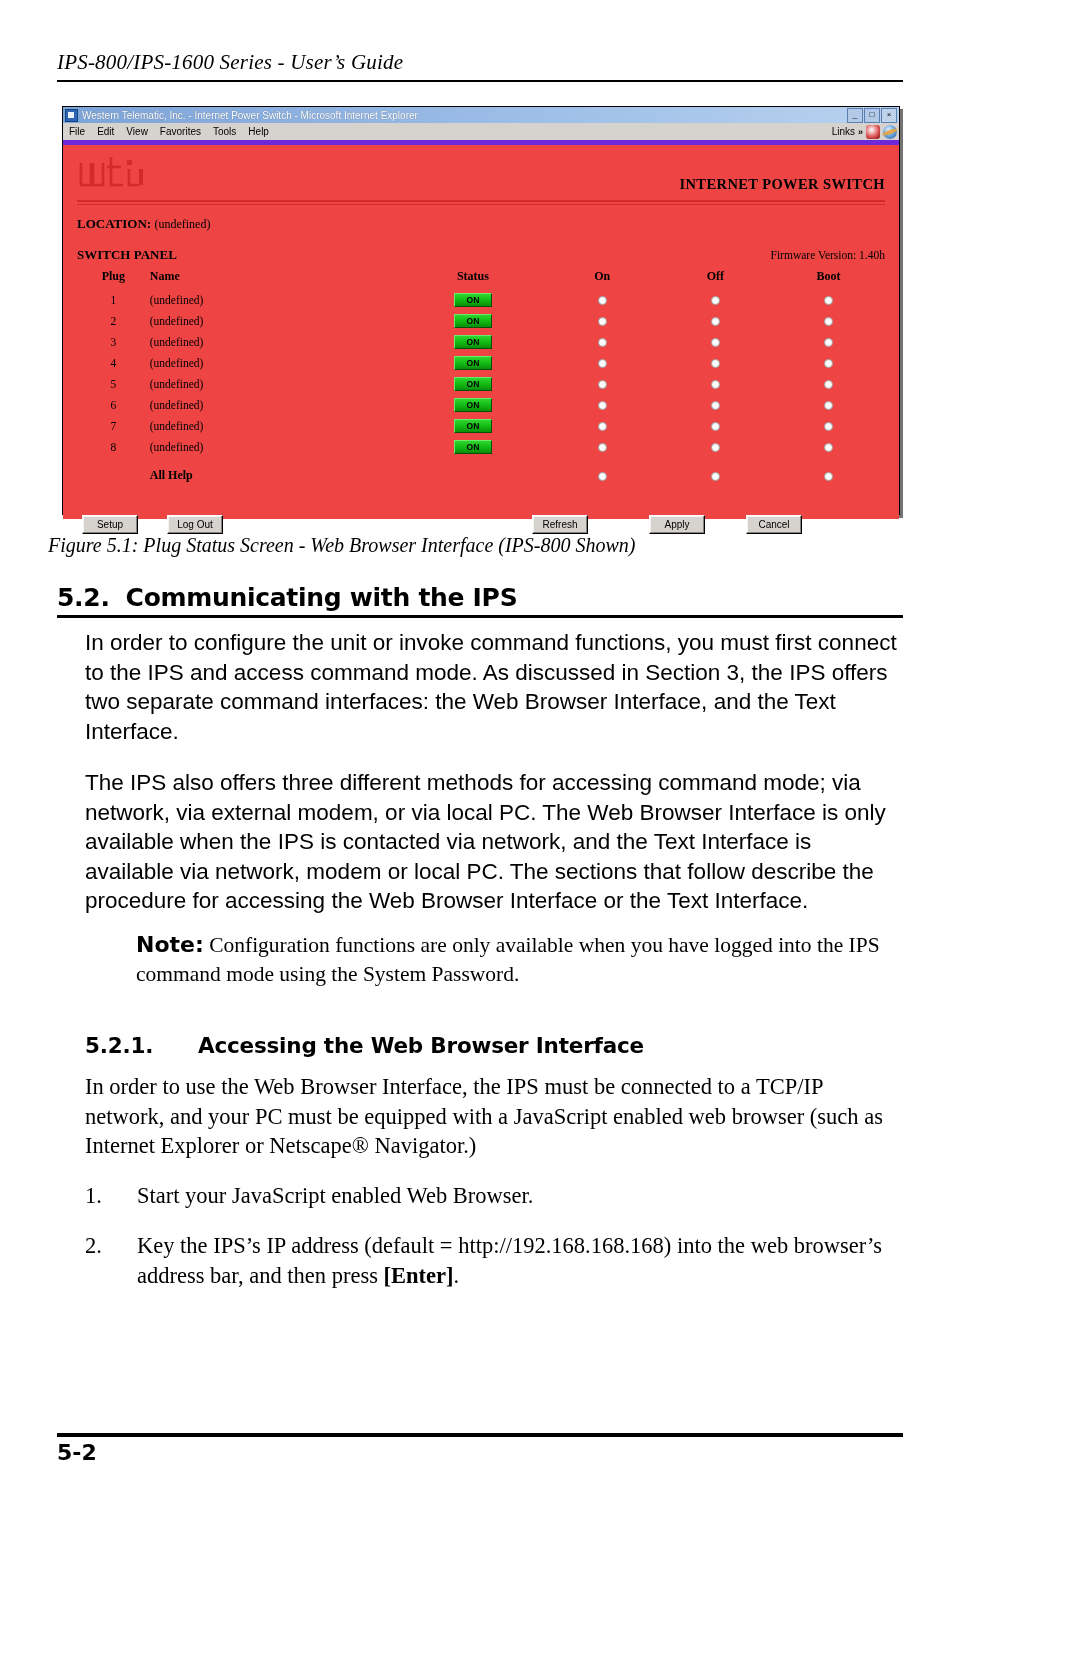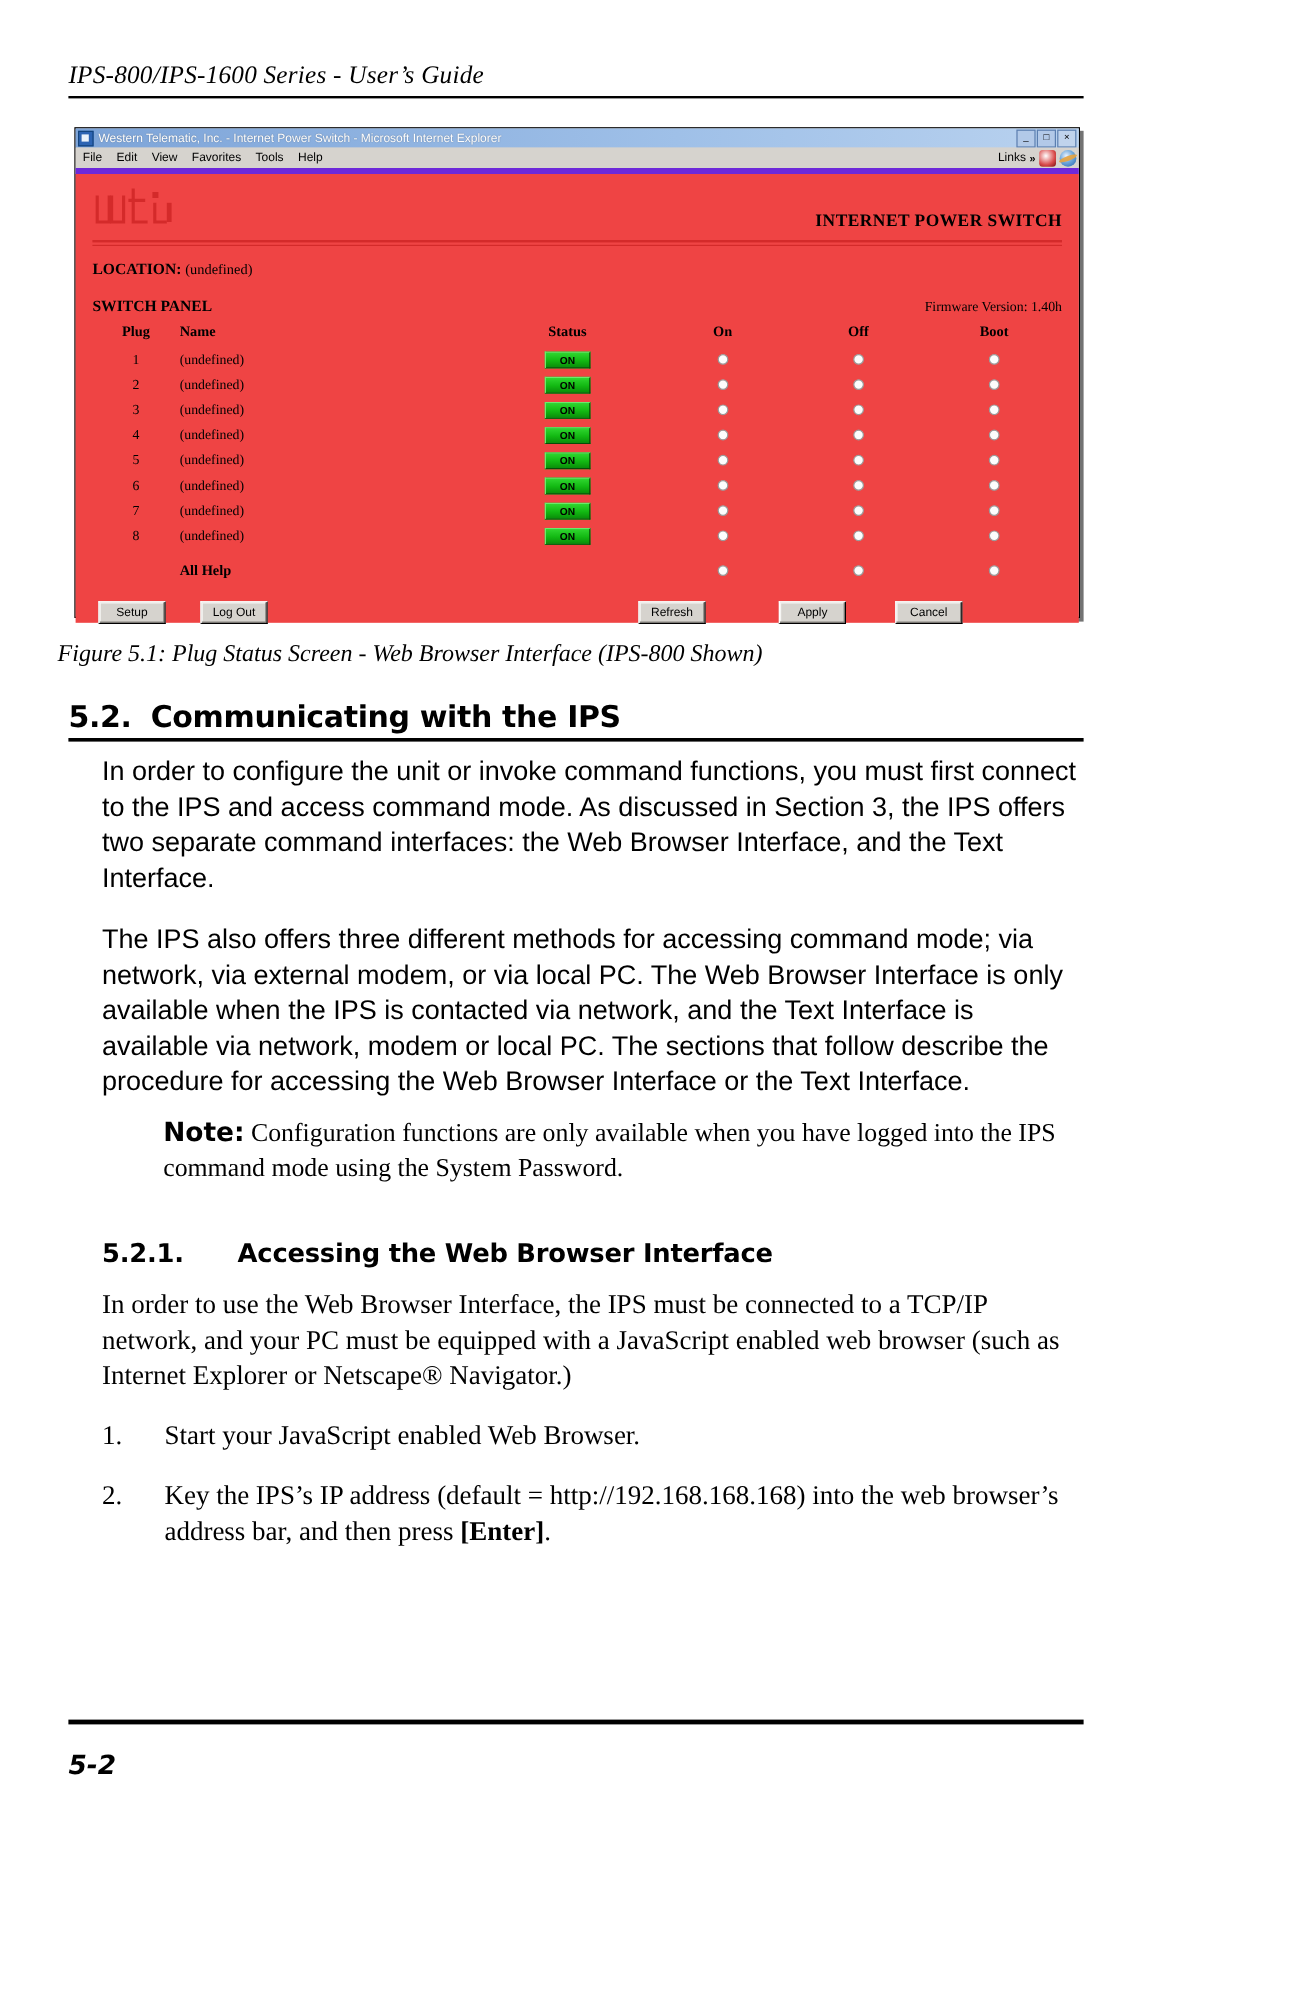"Setup" .win-btn { top: 0 -> 14px }
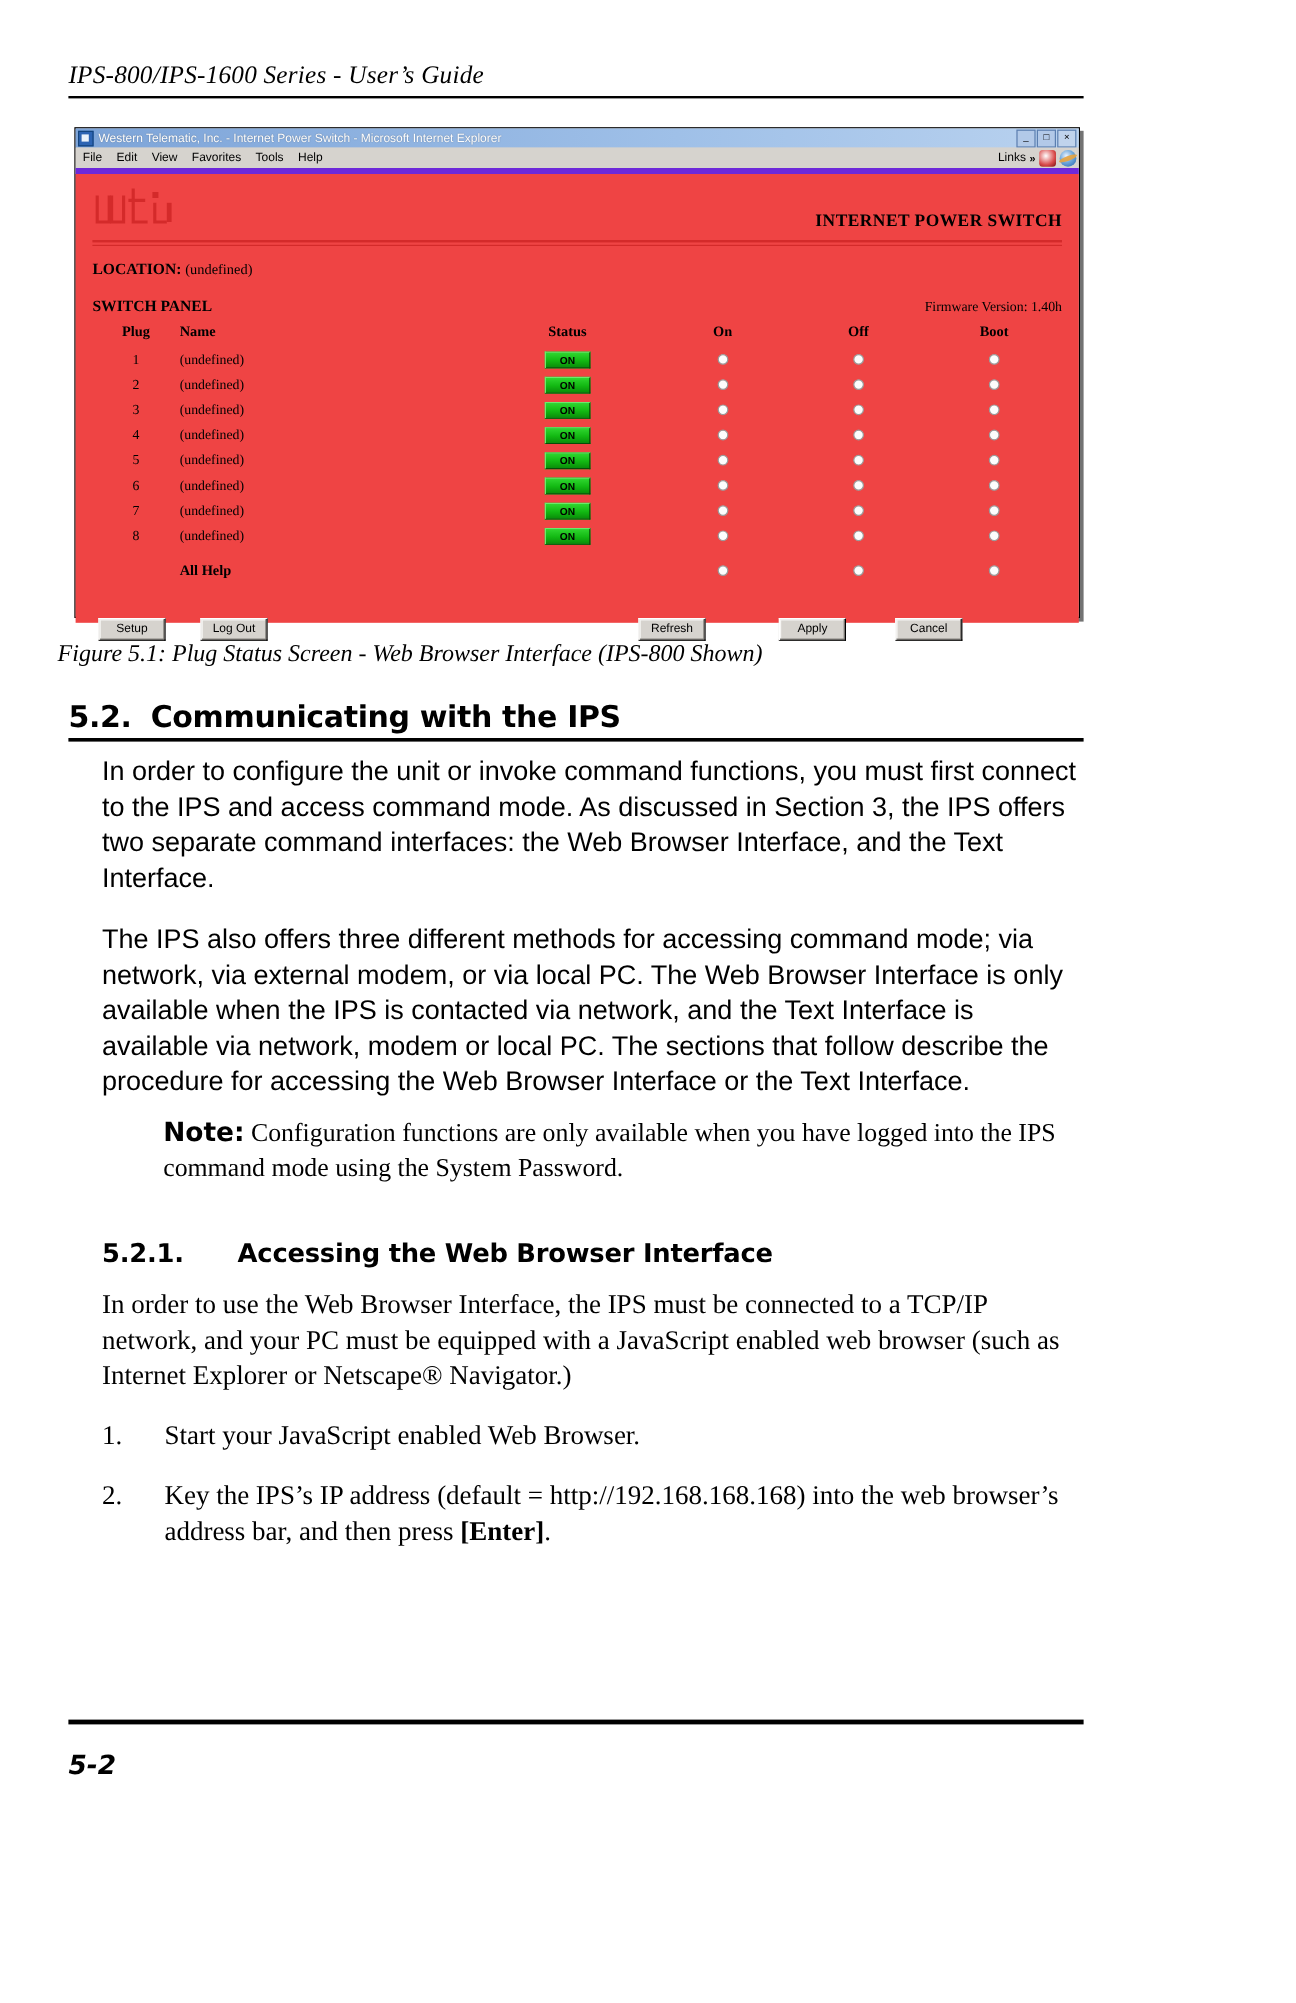"5-2" .footer-page { font-style: italic -> none; margin-top: 22px -> 3px }
